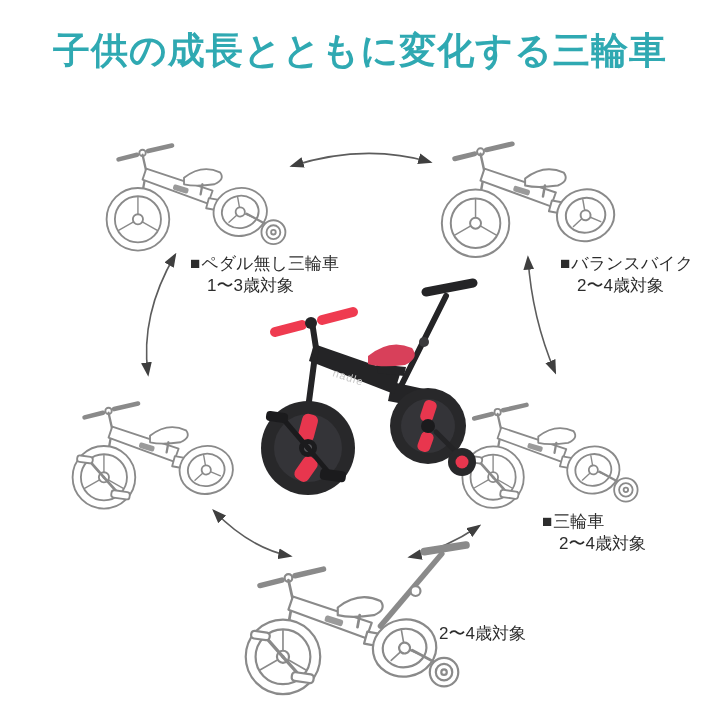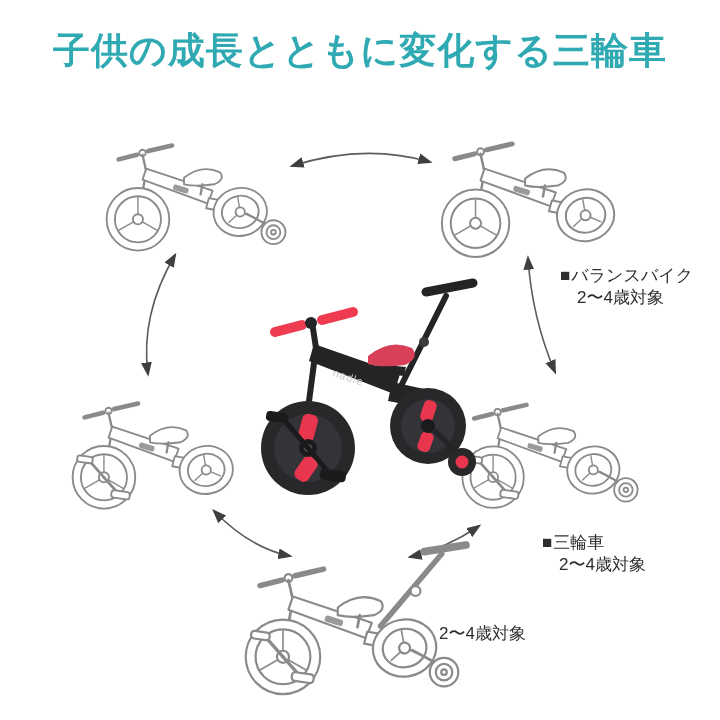"■ペダル無し三輪車" div.stage-label { html: none -> <div> <div><span>■</span><span>ペダル無し三輪車</span></div> <div>1〜3歳対象</div> </div> }
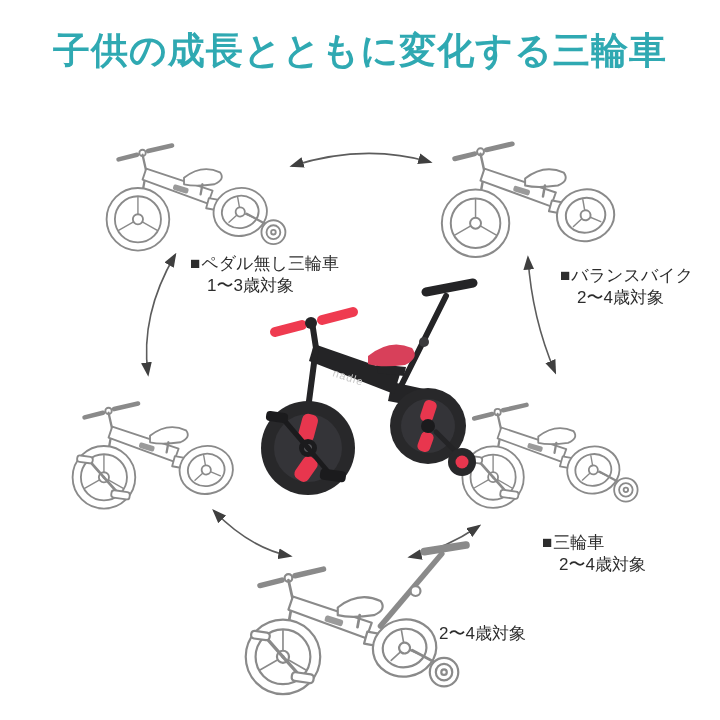"■バランスバイク" div.stage-label { top: 265px -> 253px }
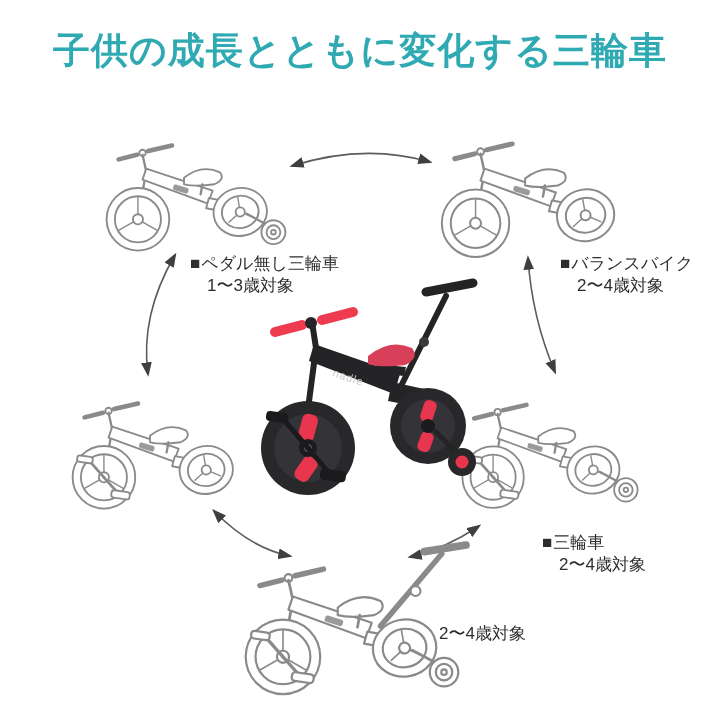"■三輪車" div.stage-label { top: 532px -> 511px }
